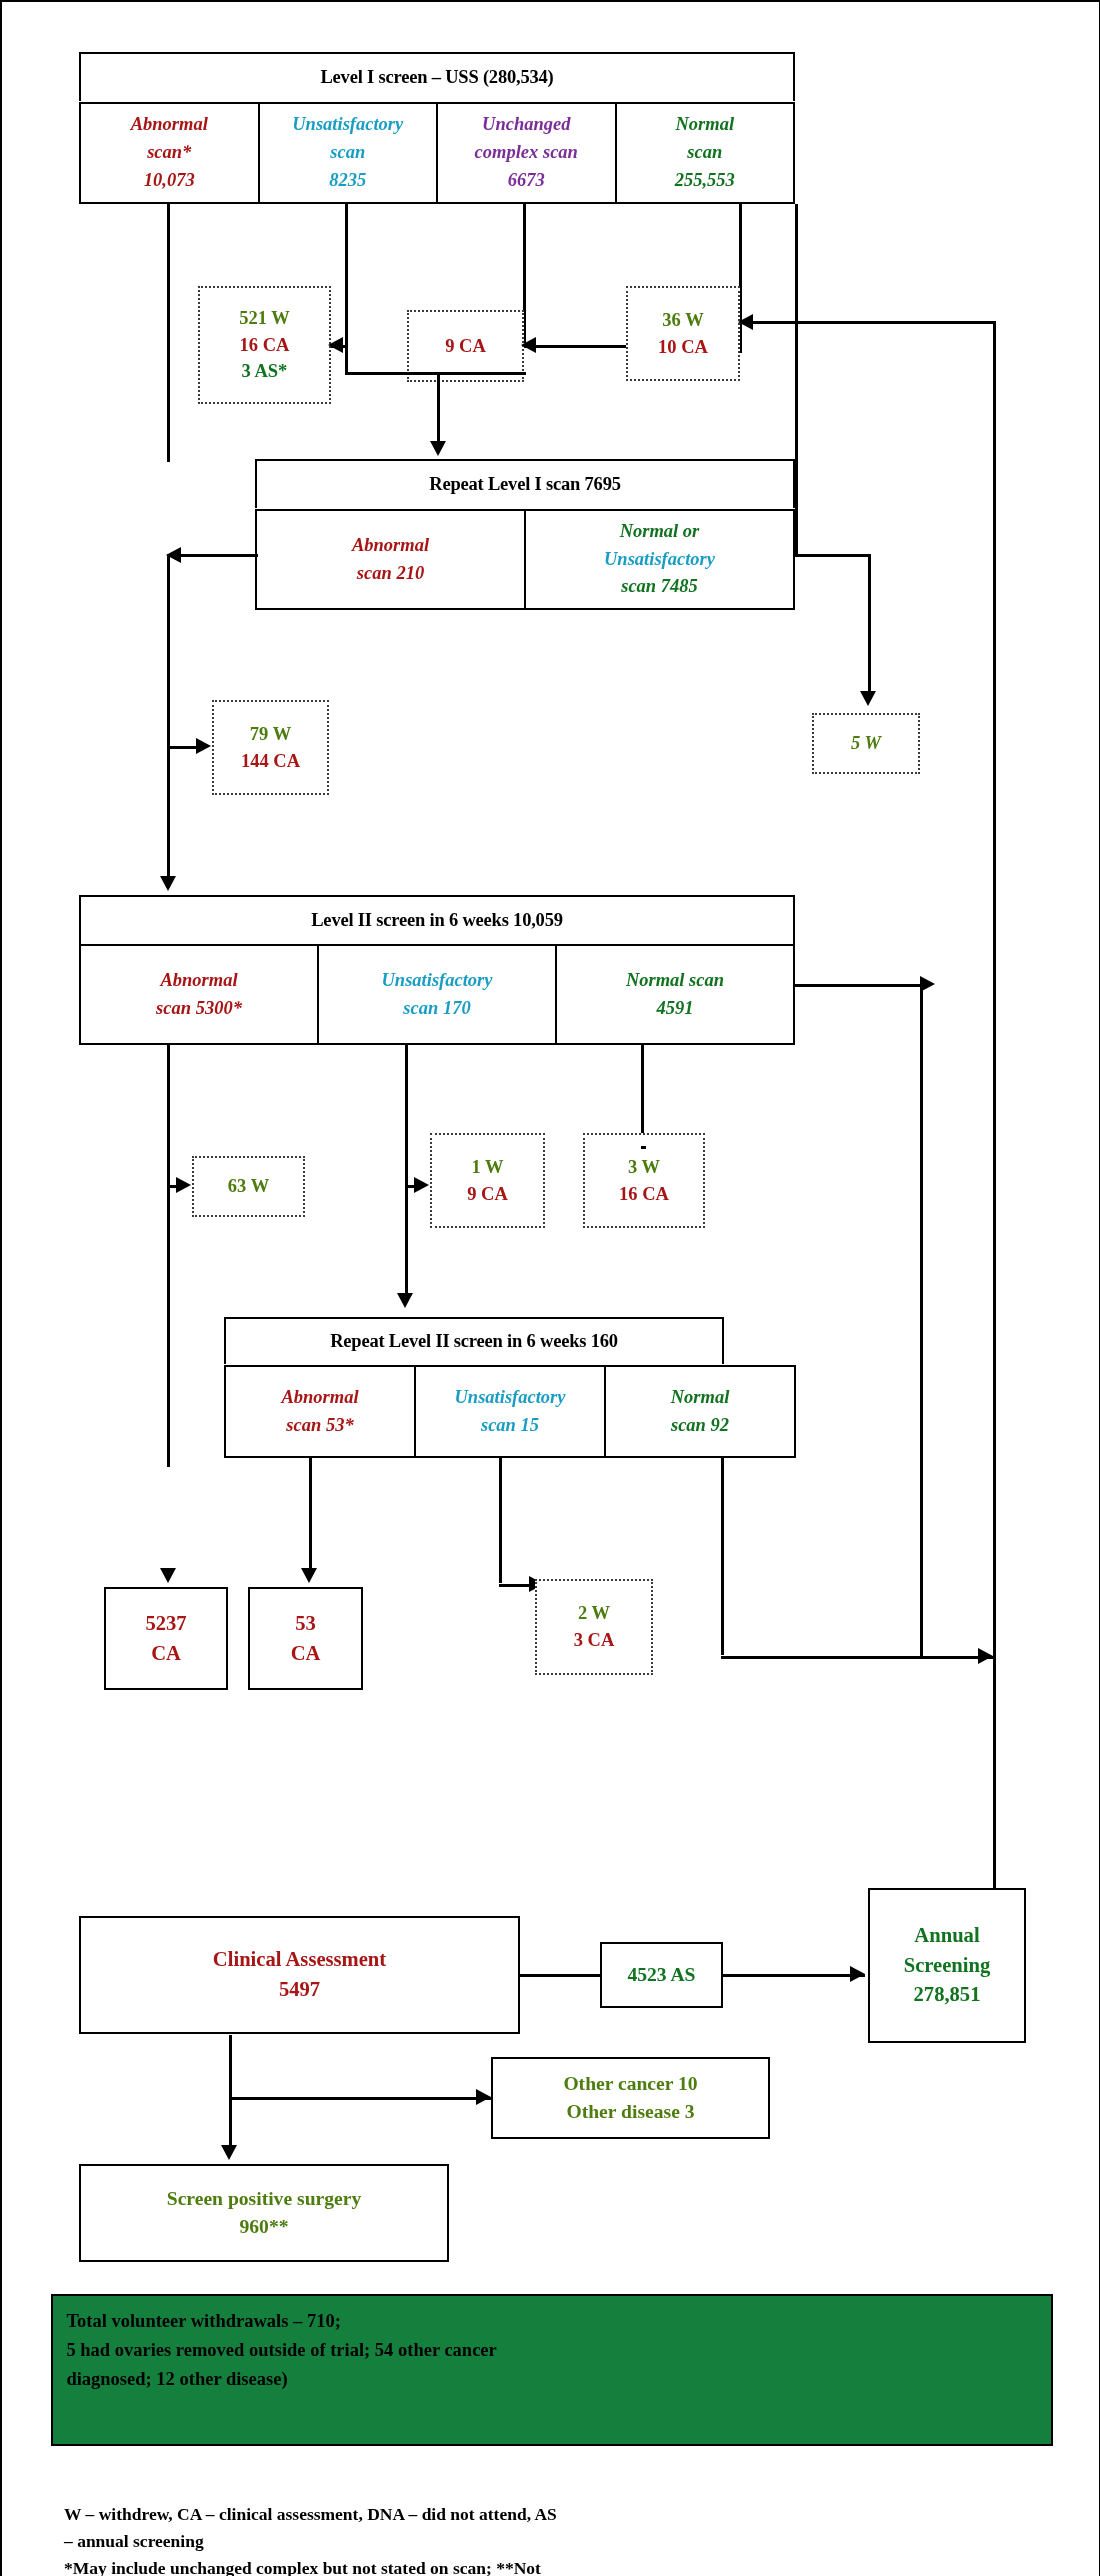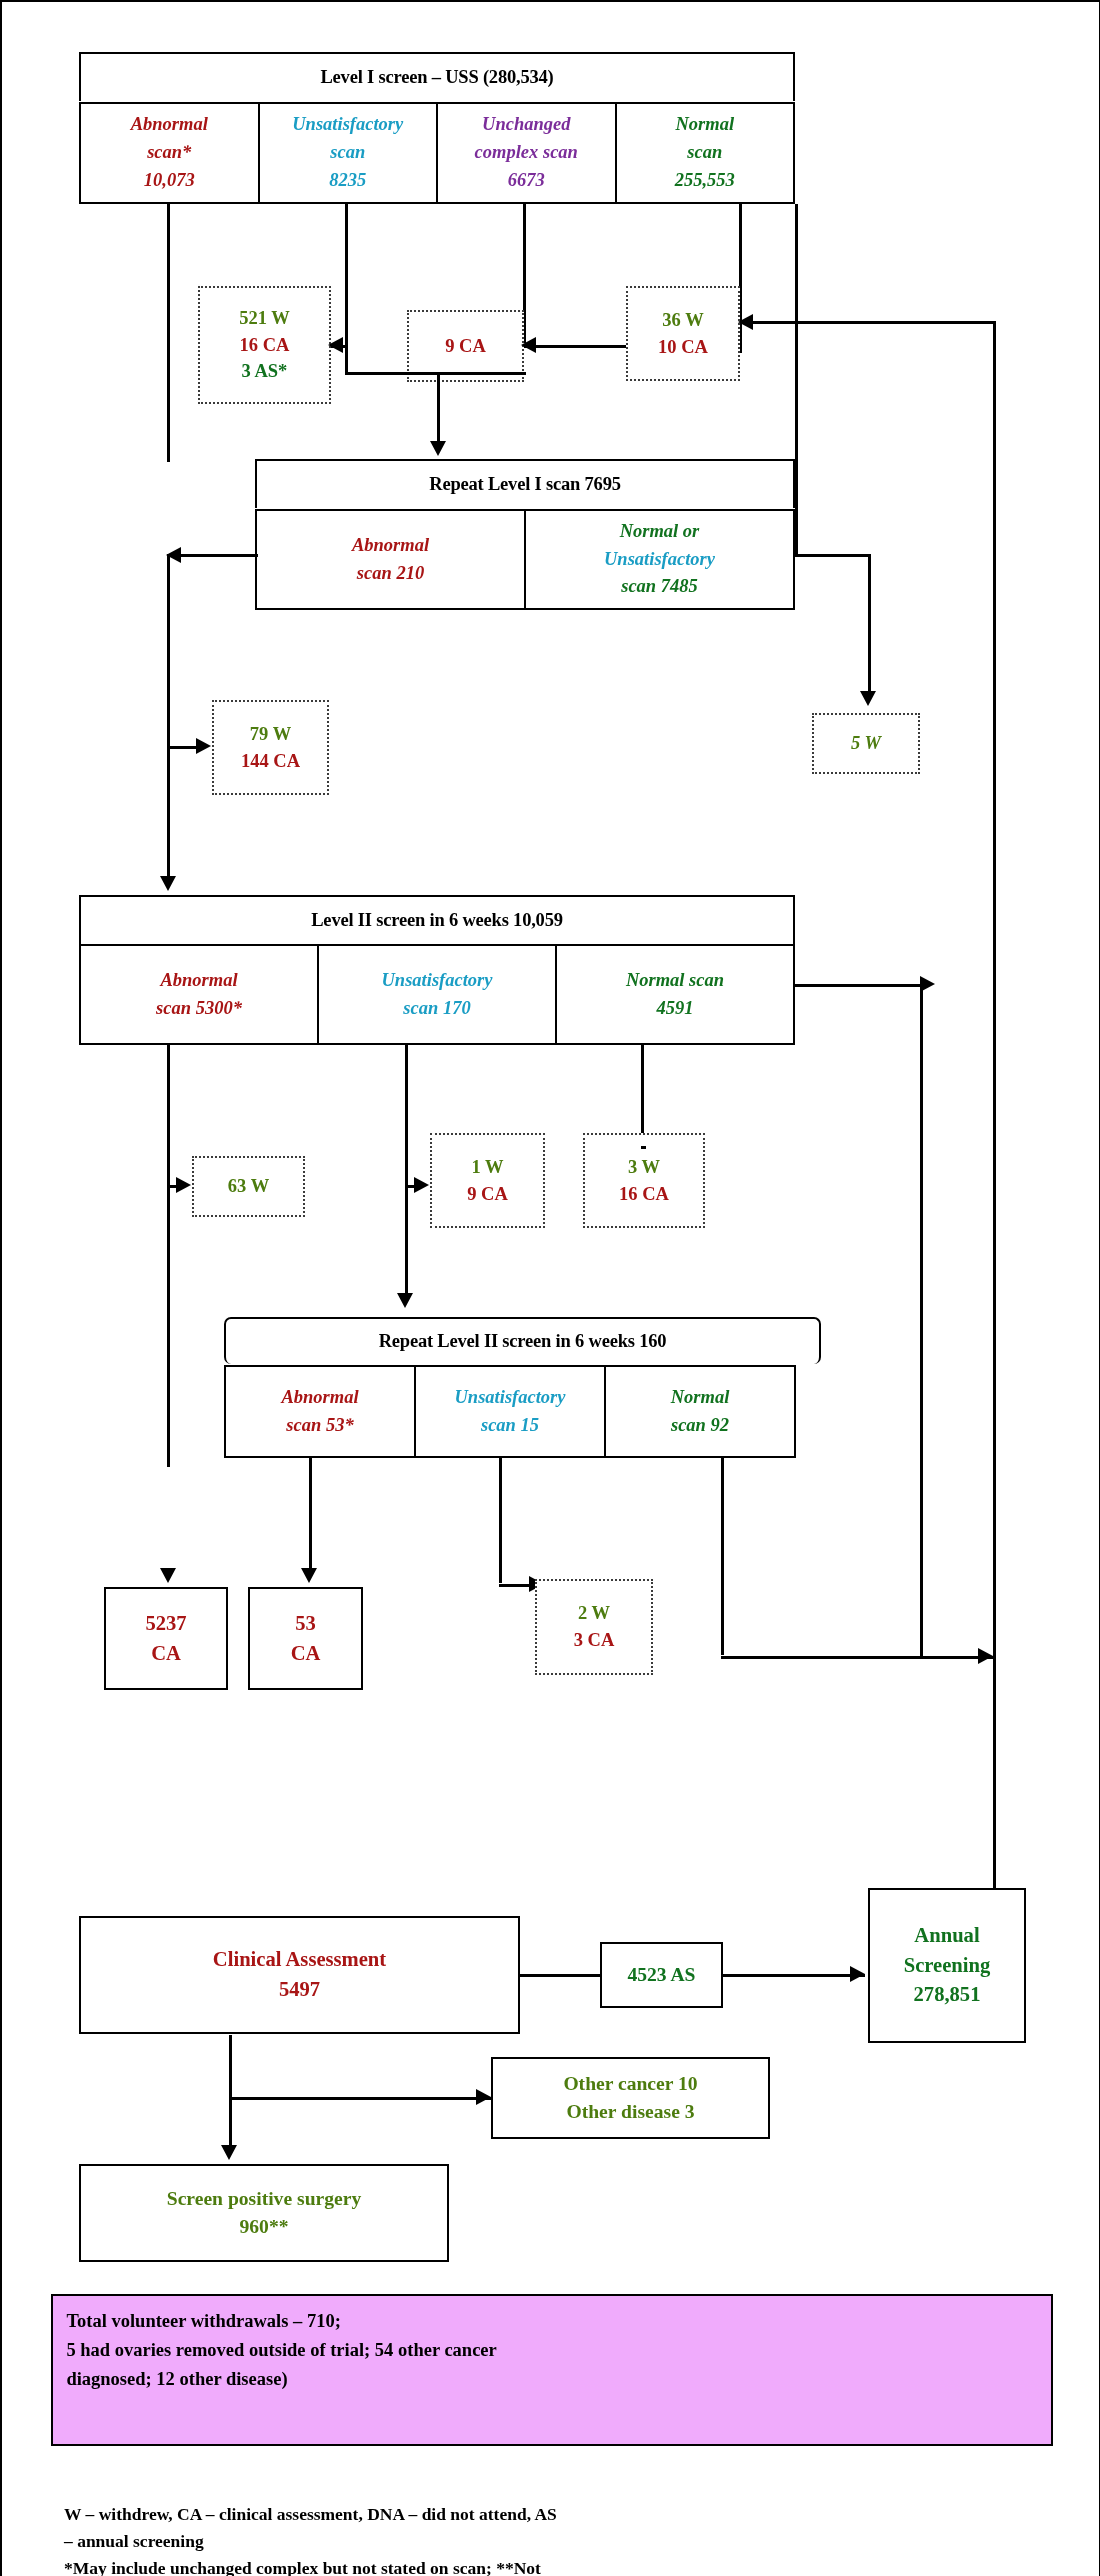"Repeat Level II screen in" div.hdr { border-radius: 7px -> none; width: 597px -> 500px }
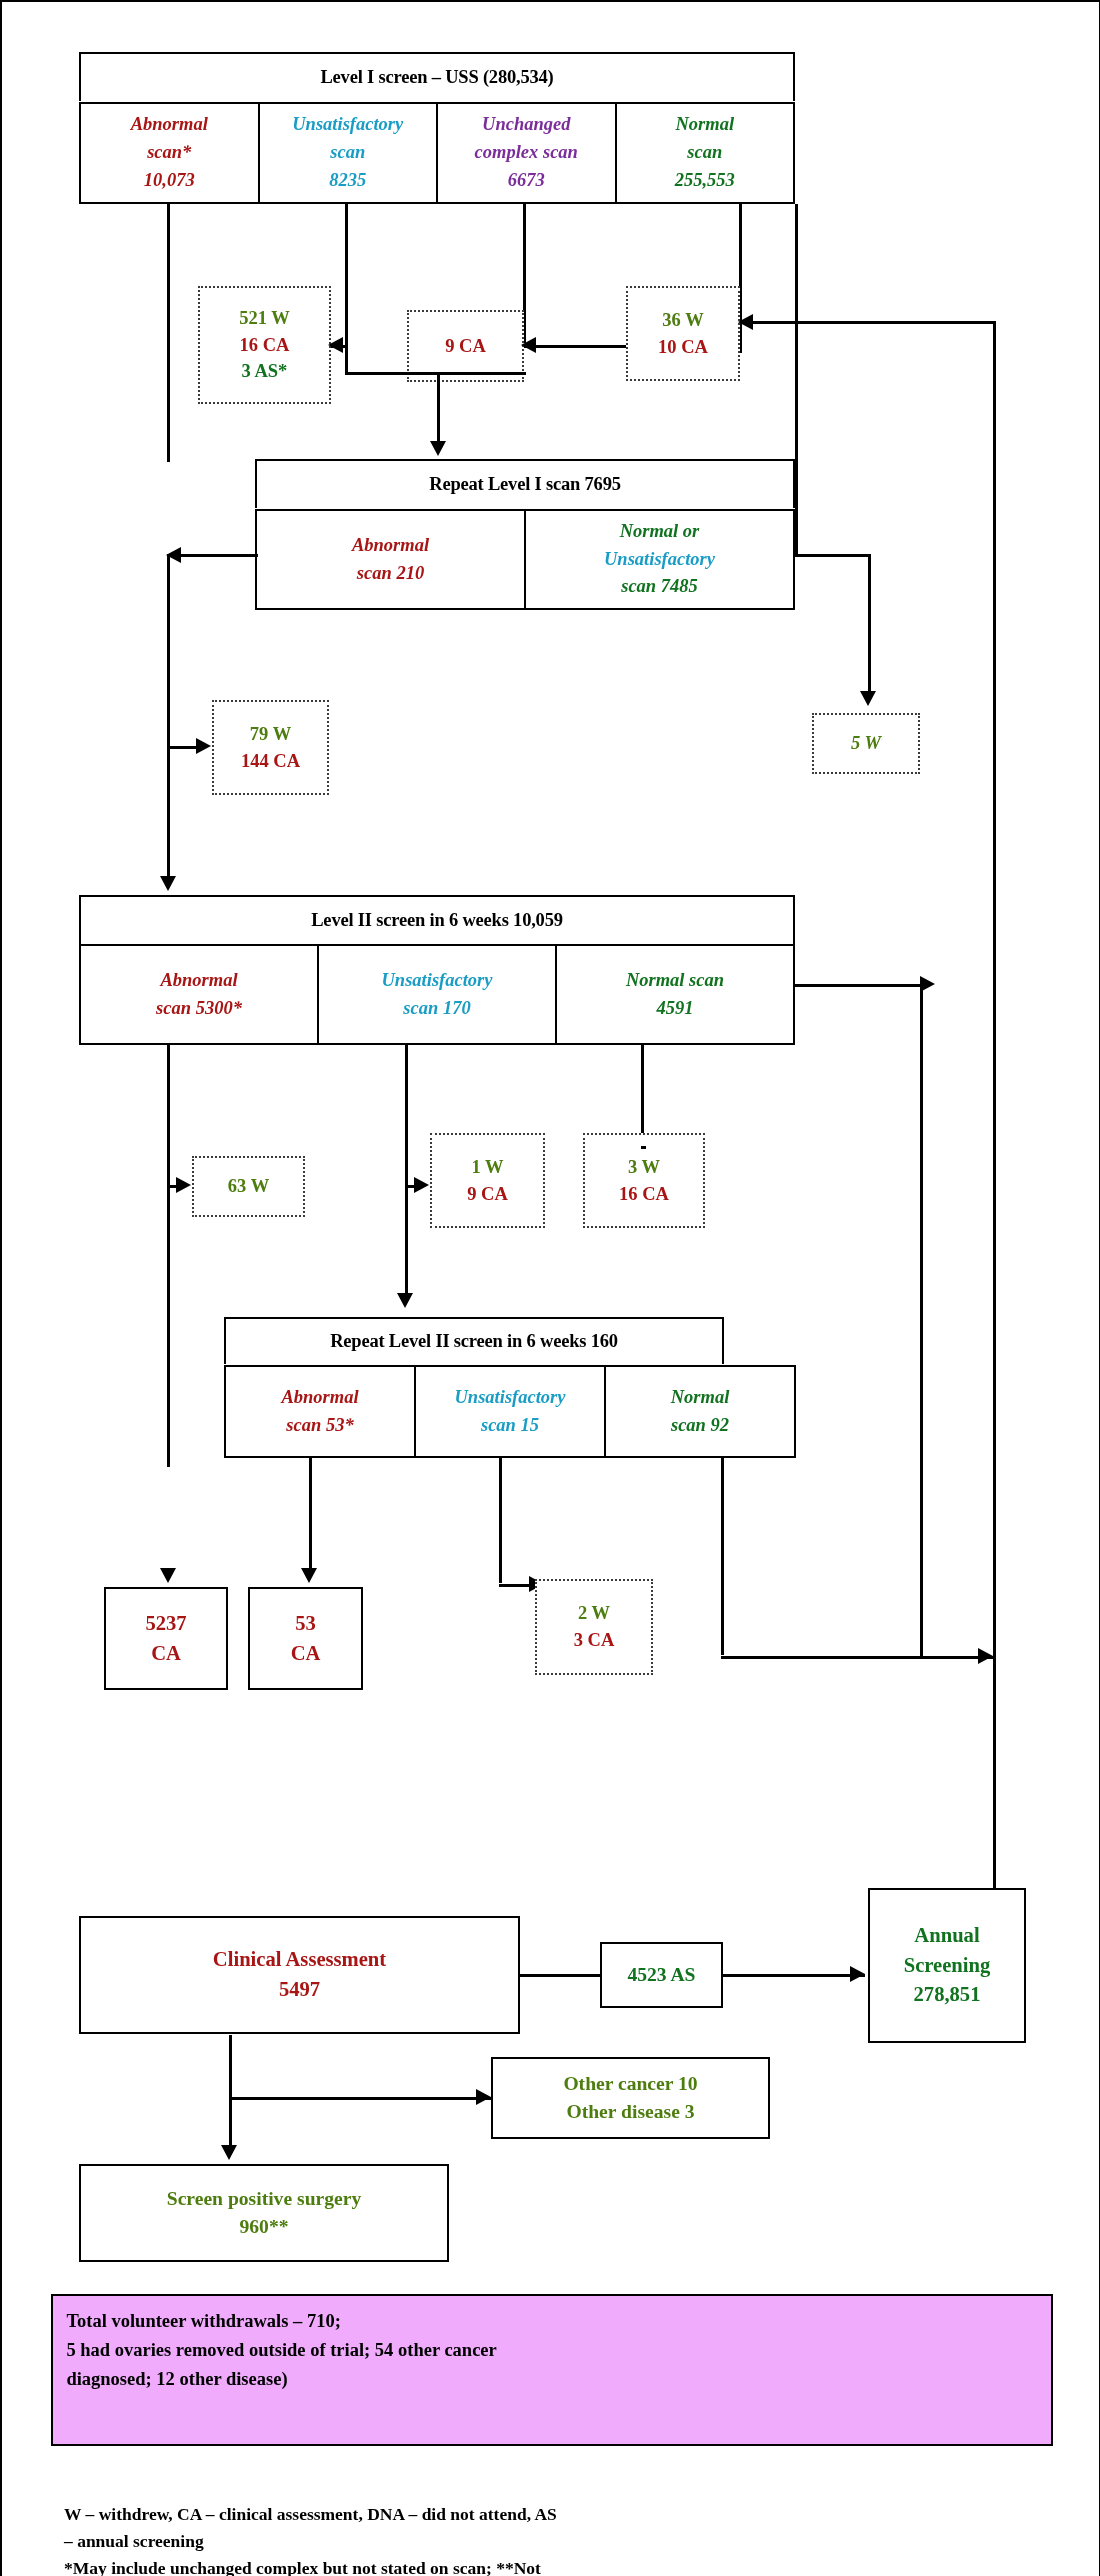"Total volunteer withdrawals – 710;" .notebox { background: #f0abfc -> #15803d }
